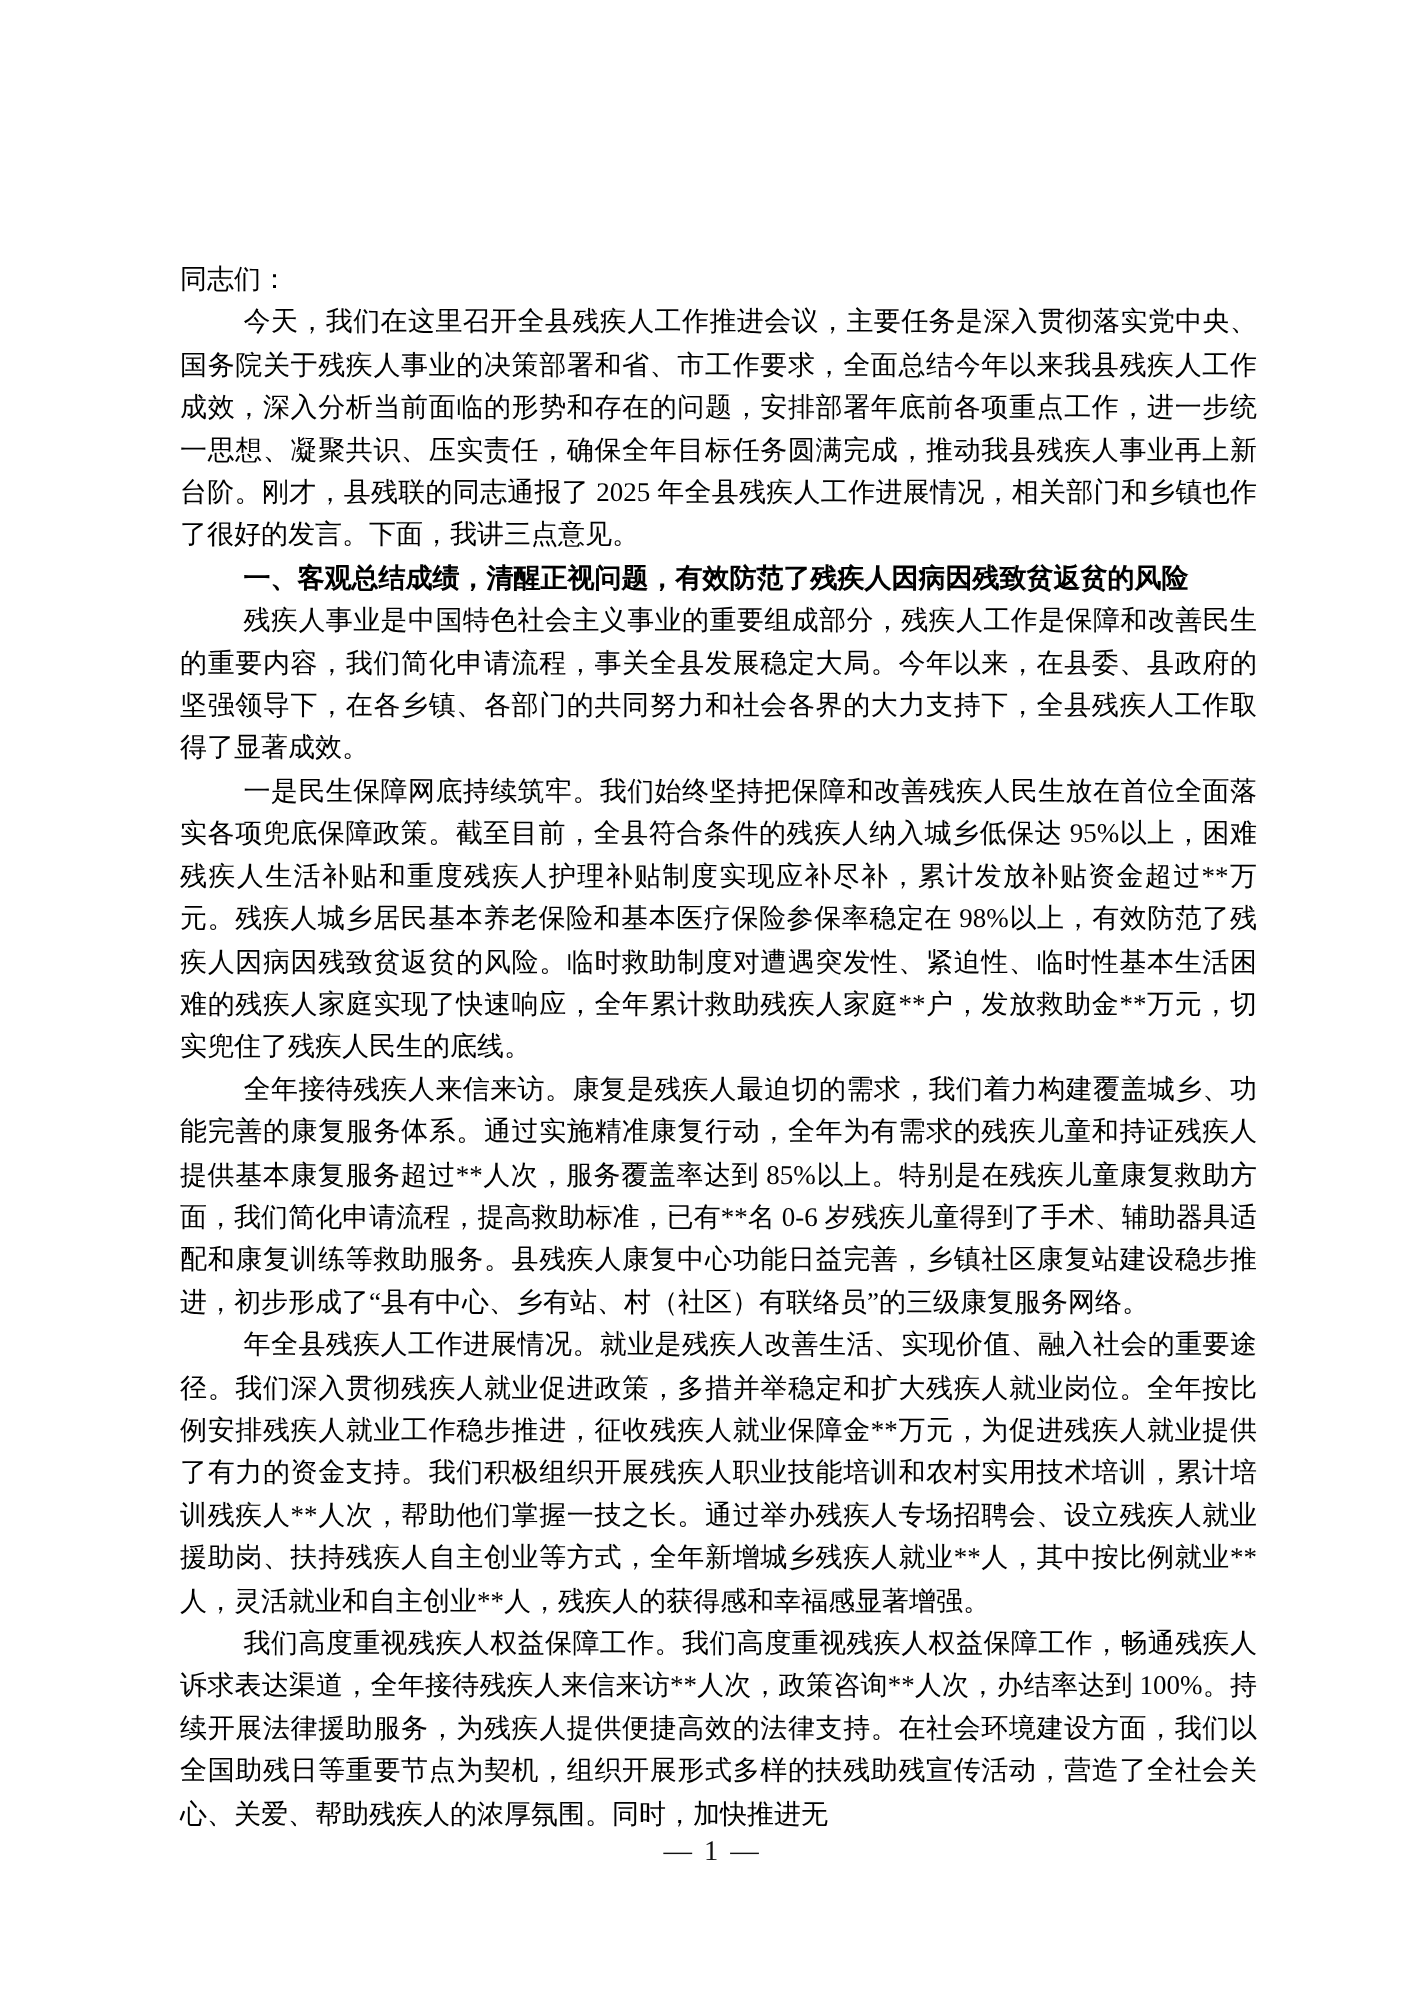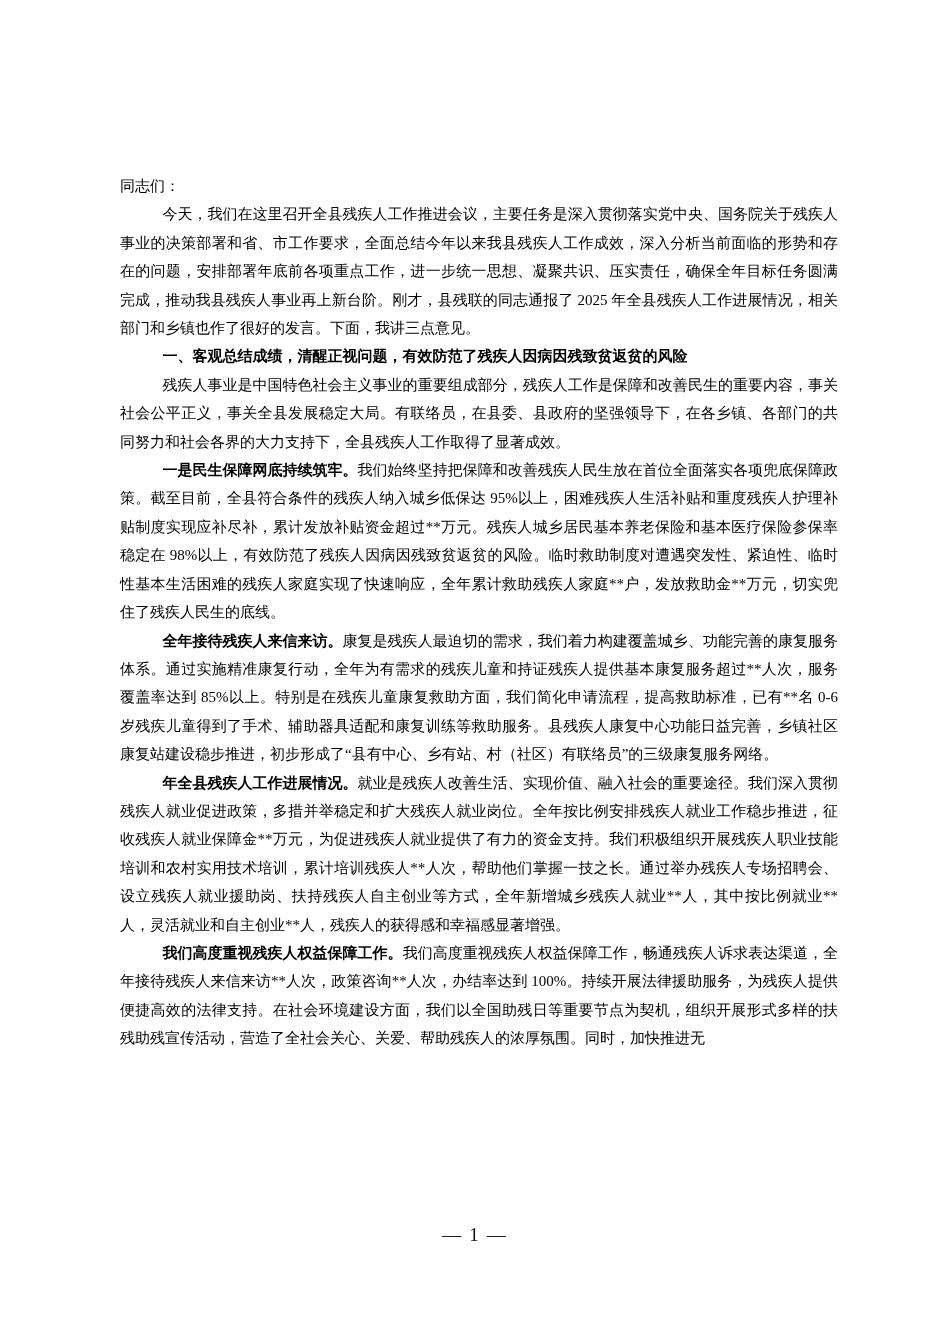"同志们：" p.para { font-size: 15px -> 18px }
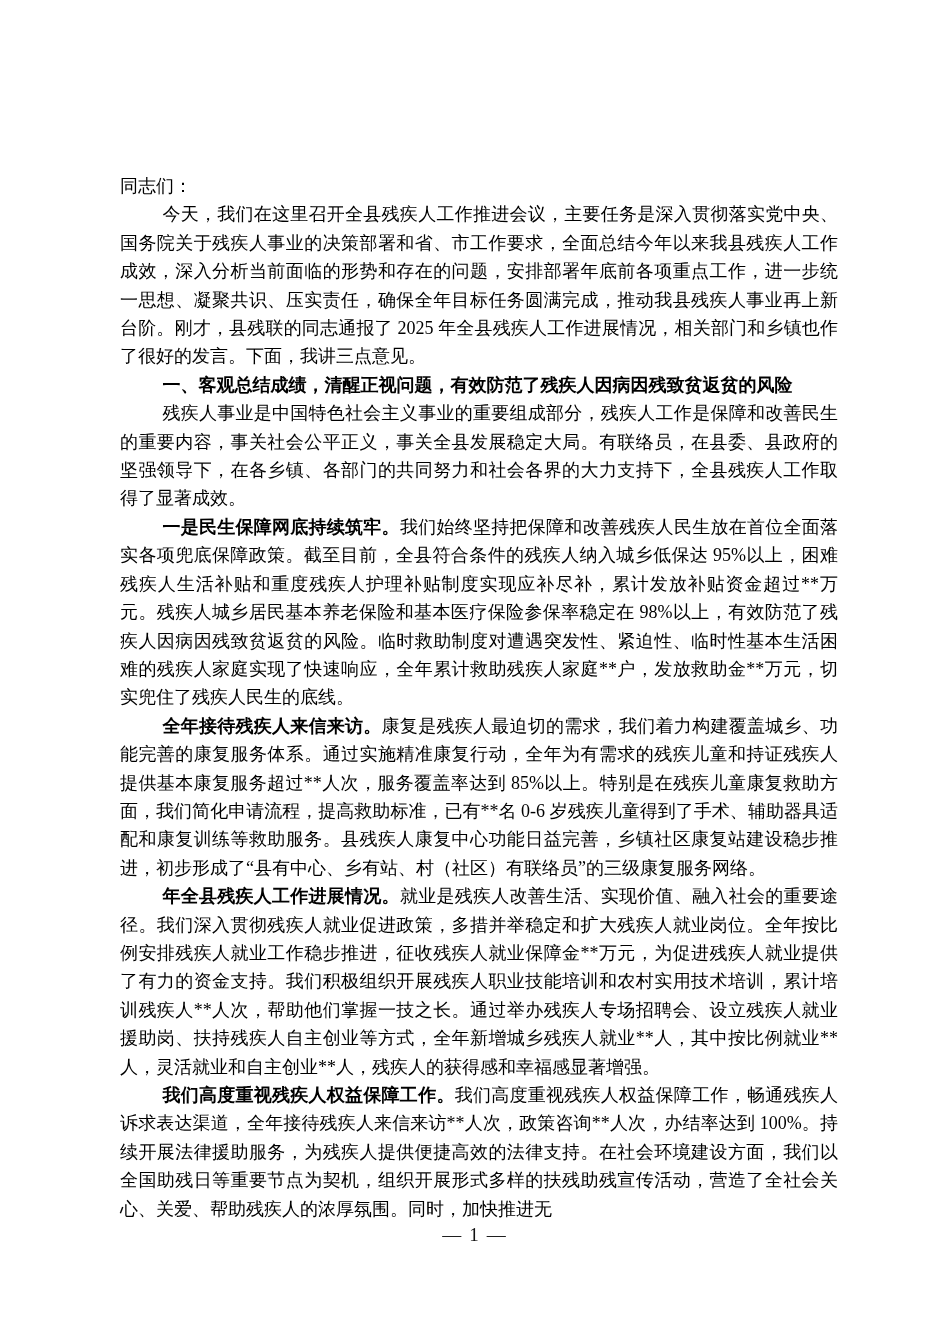"残疾人事业是中国特色社会主义事业的重要组成部分，残疾人工作是保障和改善民生的重要" p.para { text: 事关社会公平正义，事关全县发展稳定大局。有联络员 -> 我们简化申请流程，事关全县发展稳定大局。今年以来 }
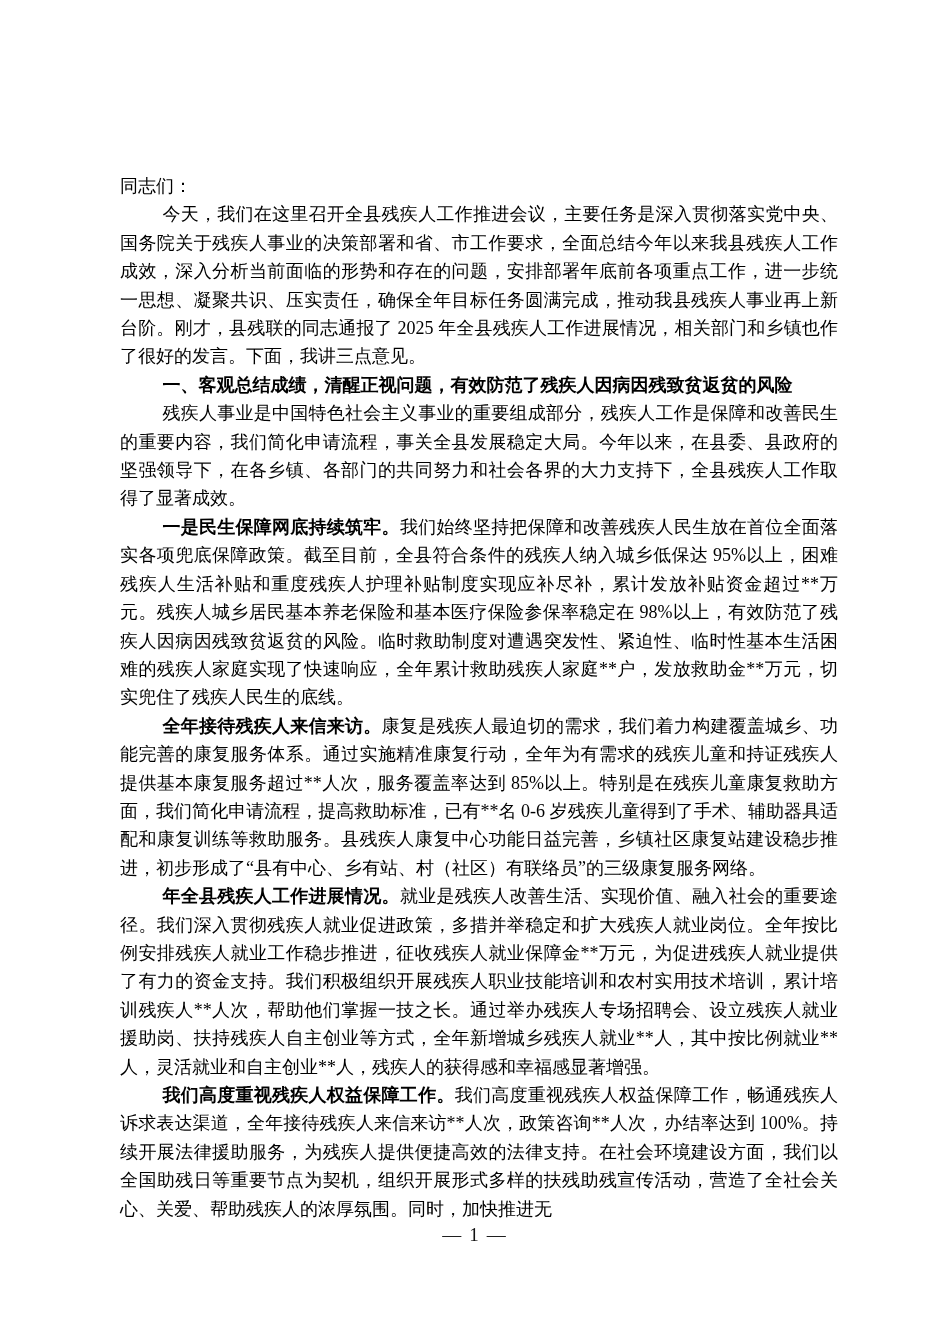"一是民生保障网底持续筑牢。" .b { font-weight: bold -> normal }
